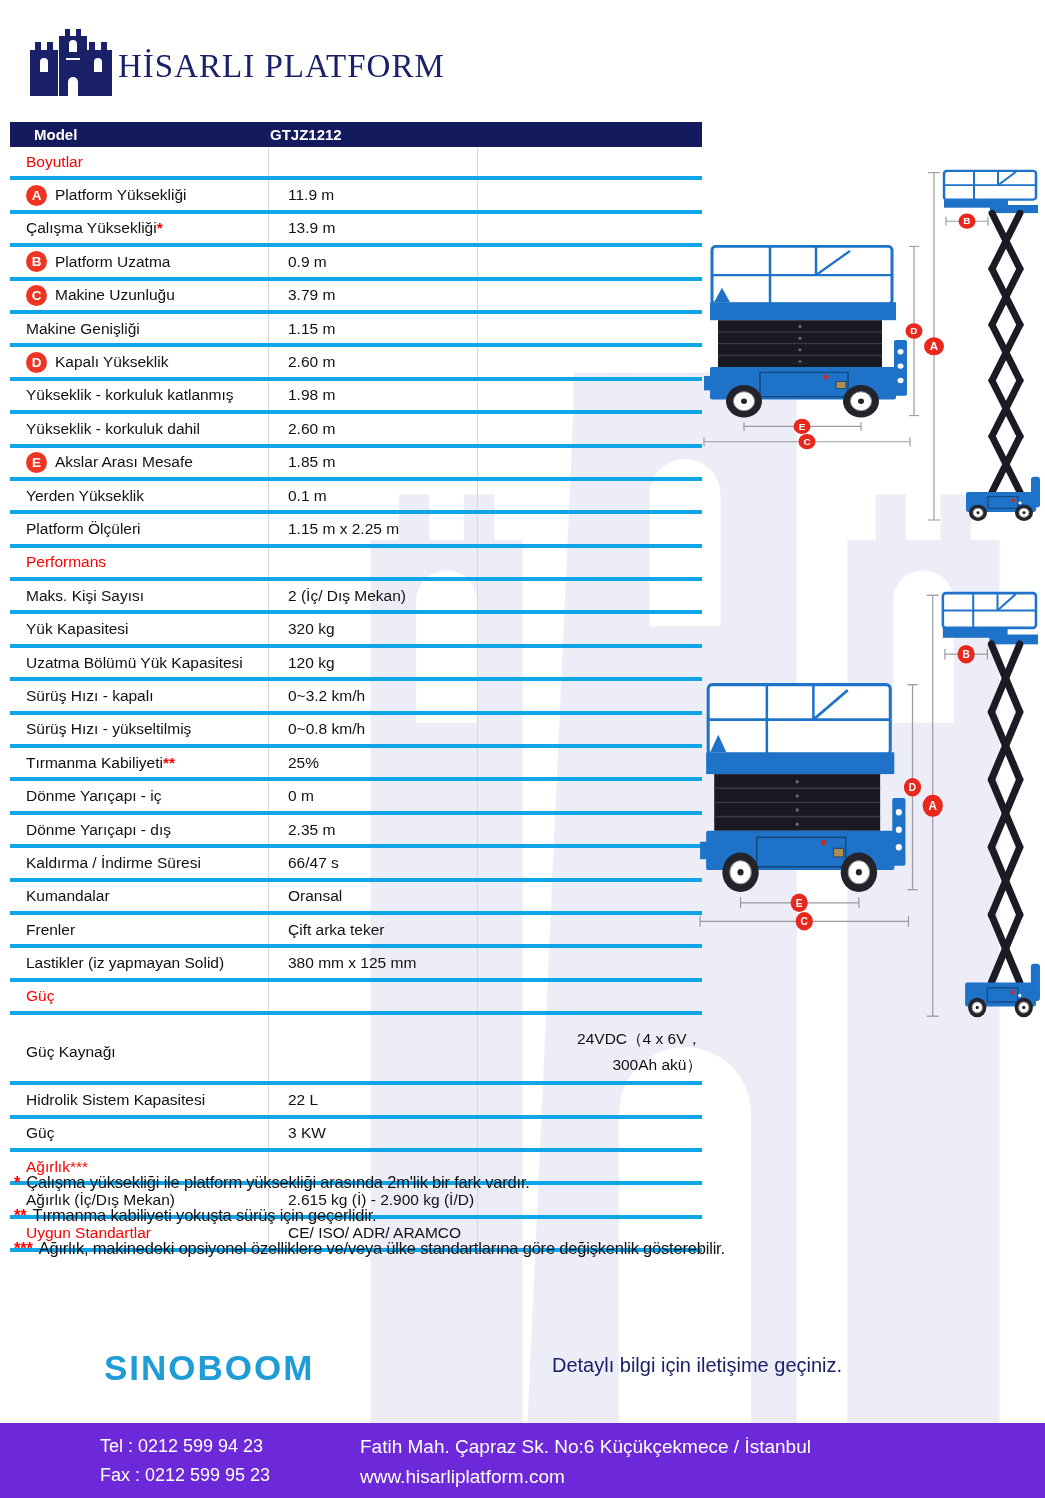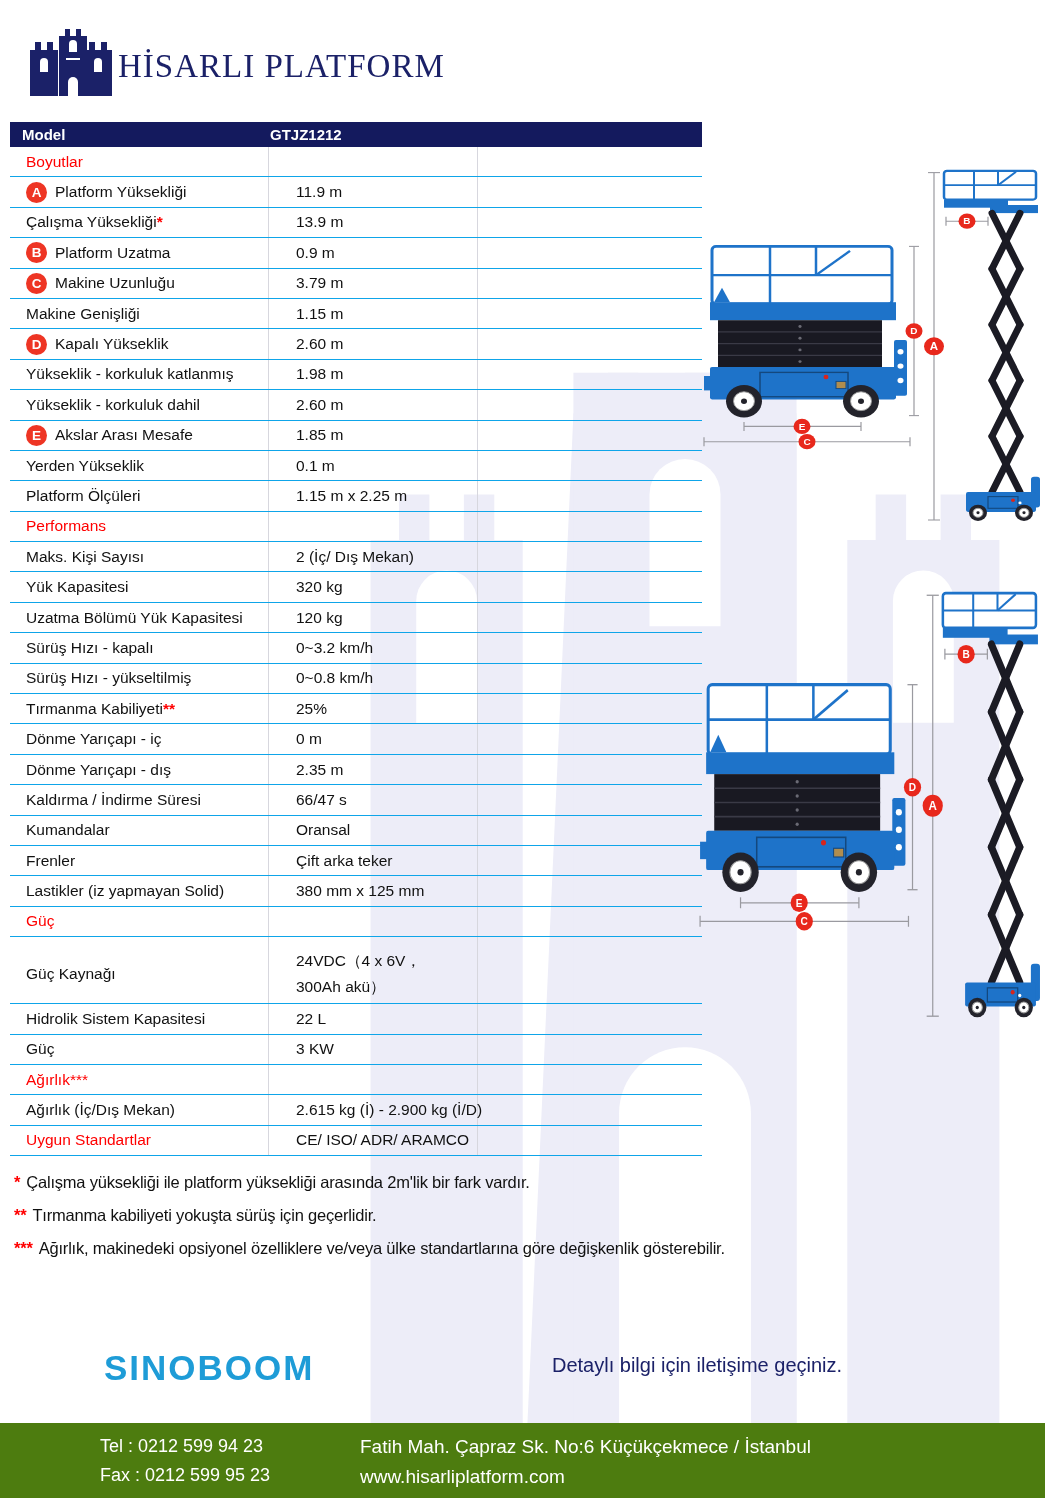"Model" .model-bar .m-label { padding-left: 12px -> 24px }
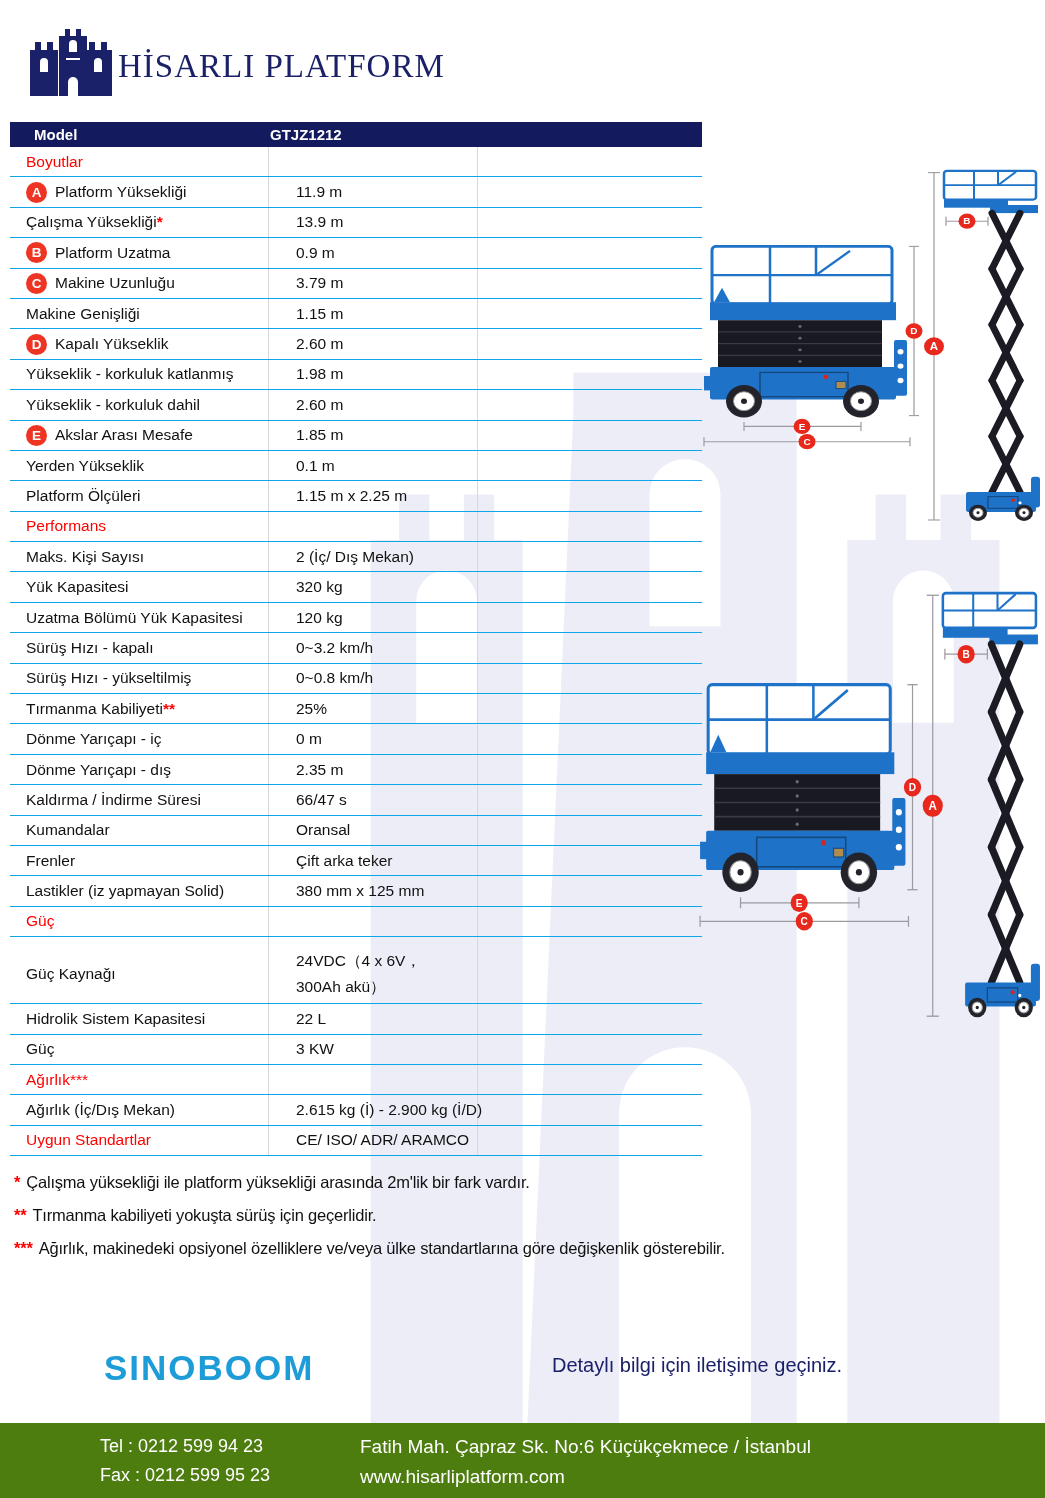"Boyutlar" .row { border-bottom: 1px solid #0ea5e9 -> 4px solid #0ea5e9 }
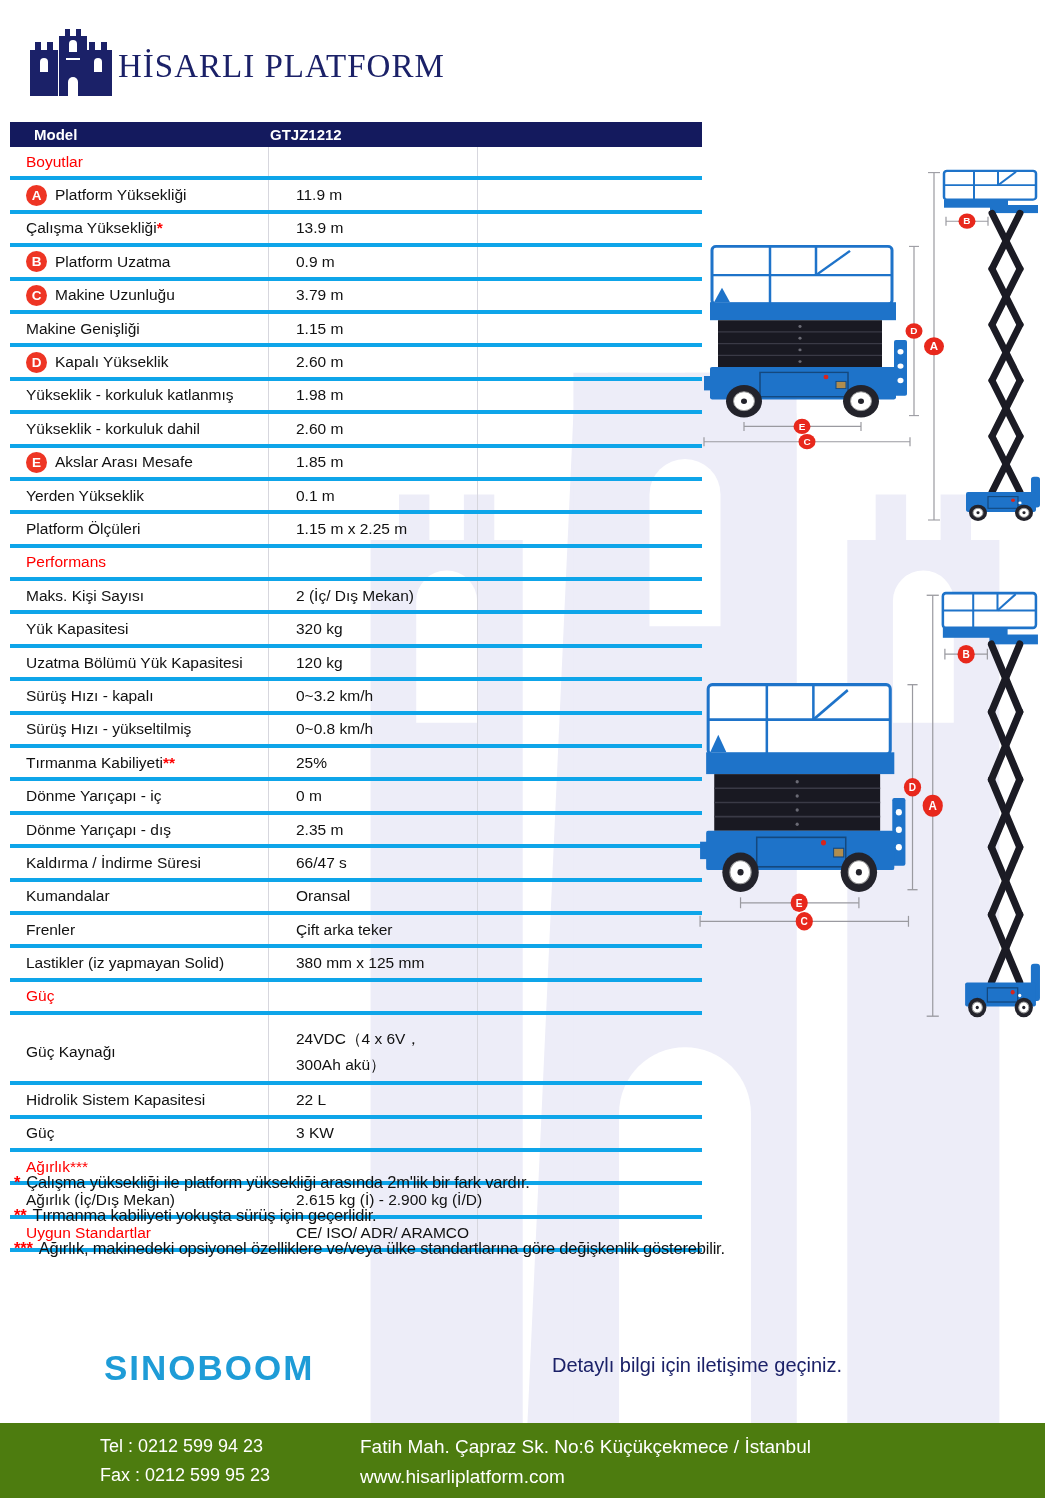"11.9 m" .cell-value { padding-left: 26px -> 18px }
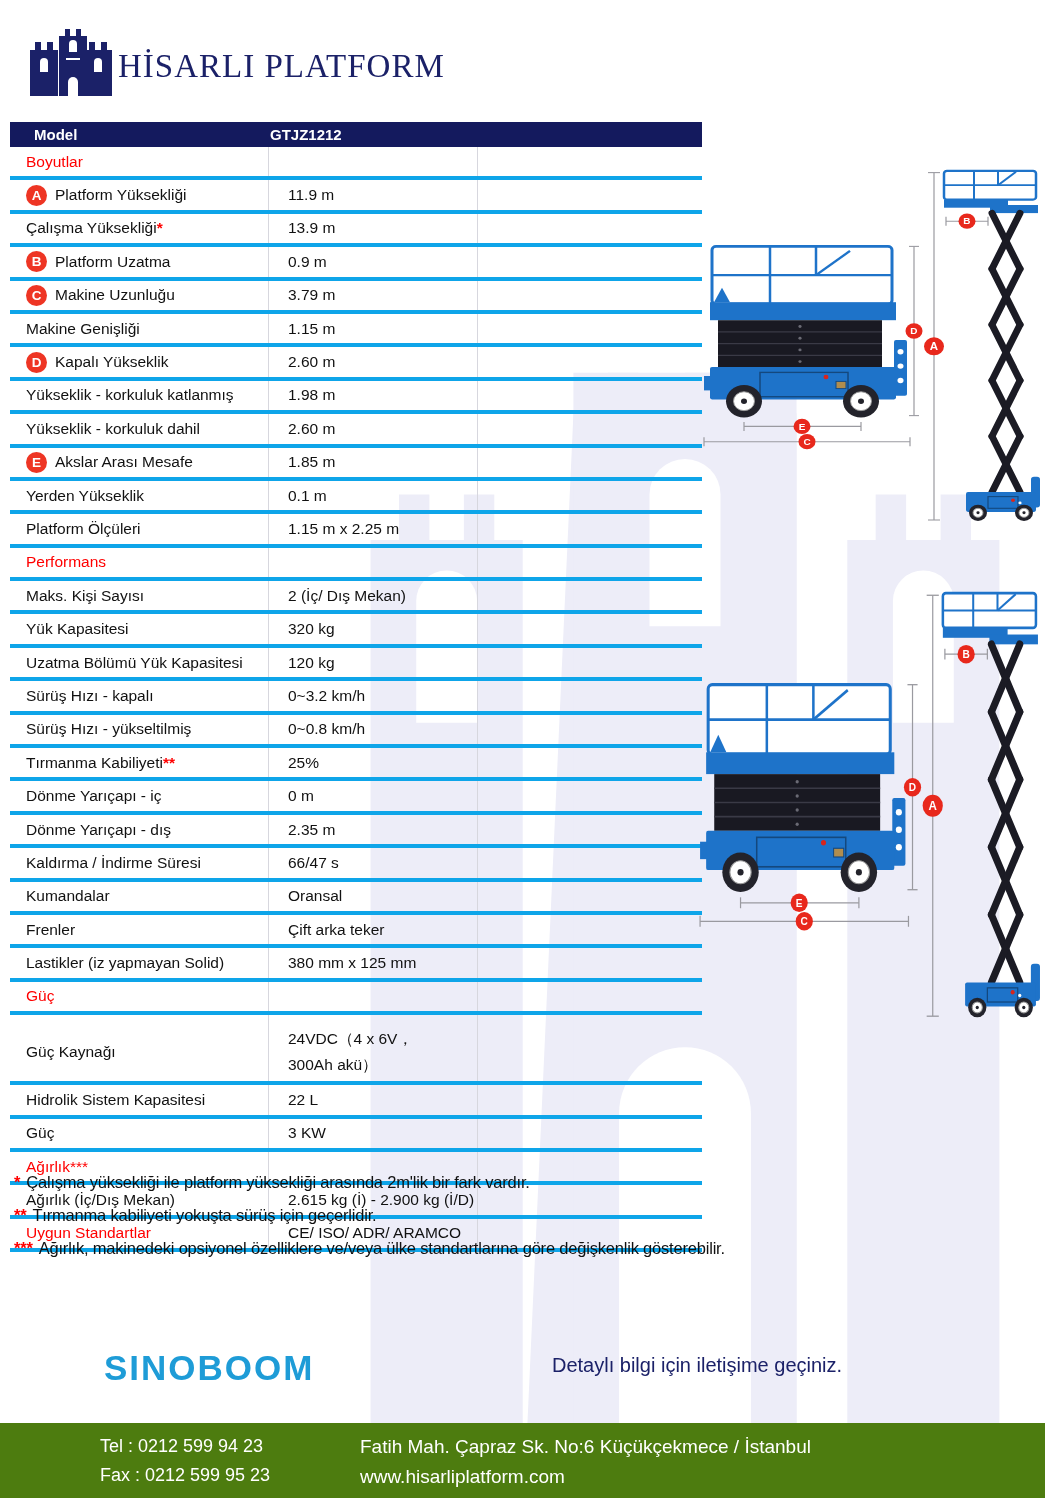"24VDC（4 x 6V，" .cell-value .v2 { text-align: none -> right }
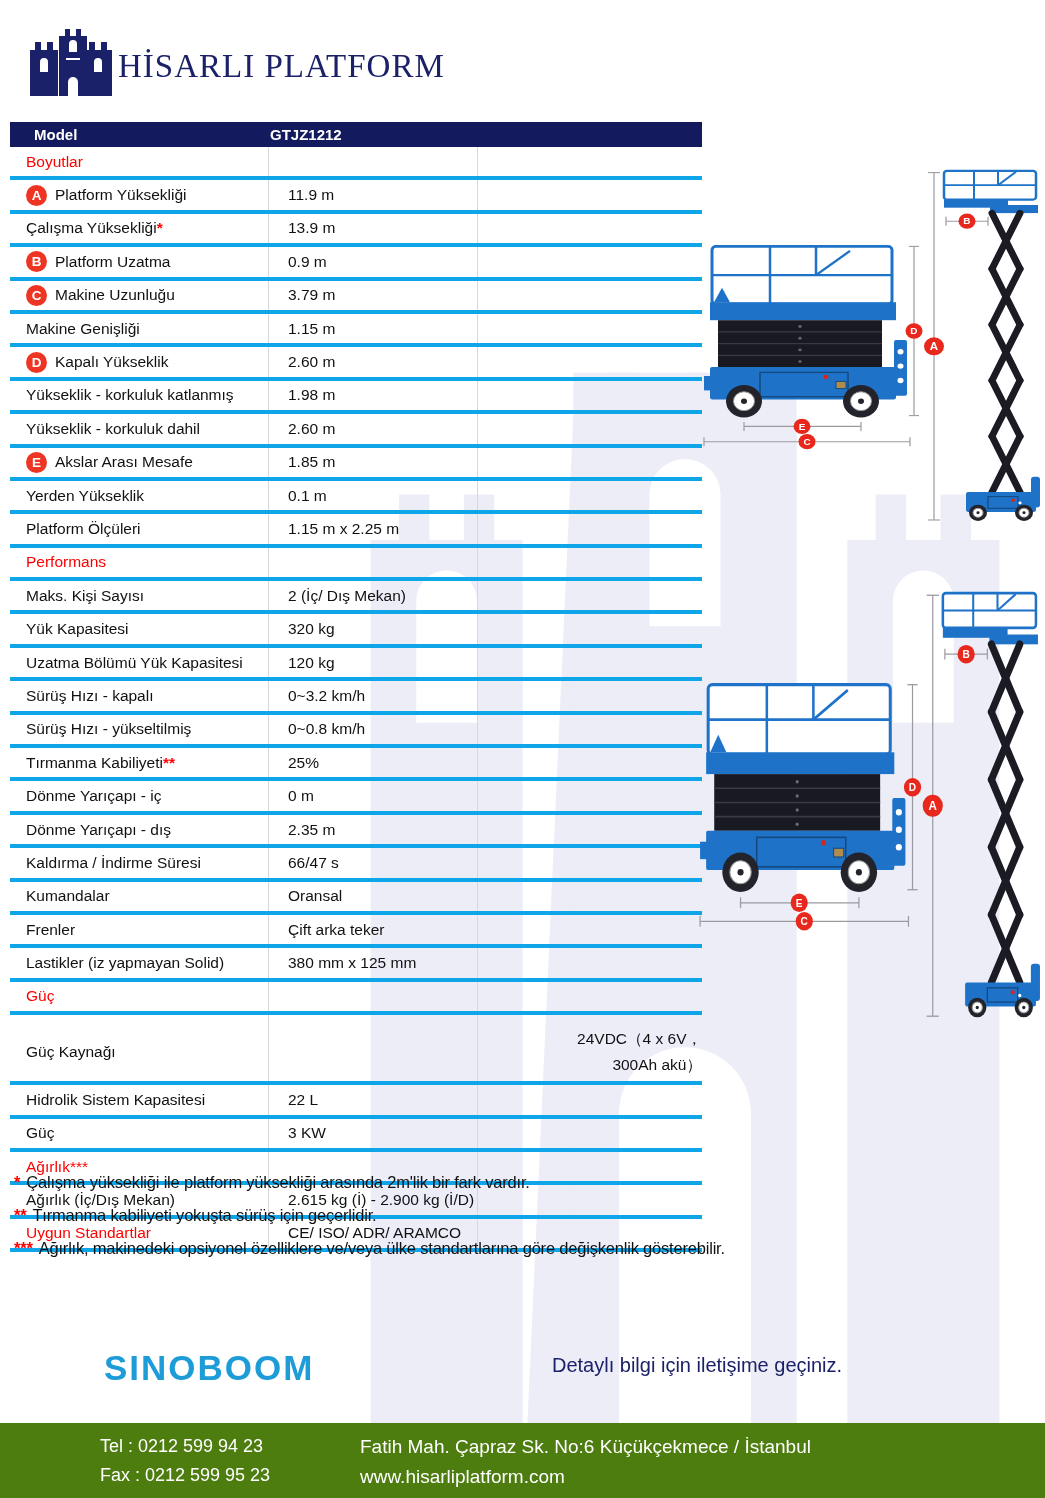"Tel : 0212 599 94" .footer { background: #4d7c0f -> #6d28d9 }
